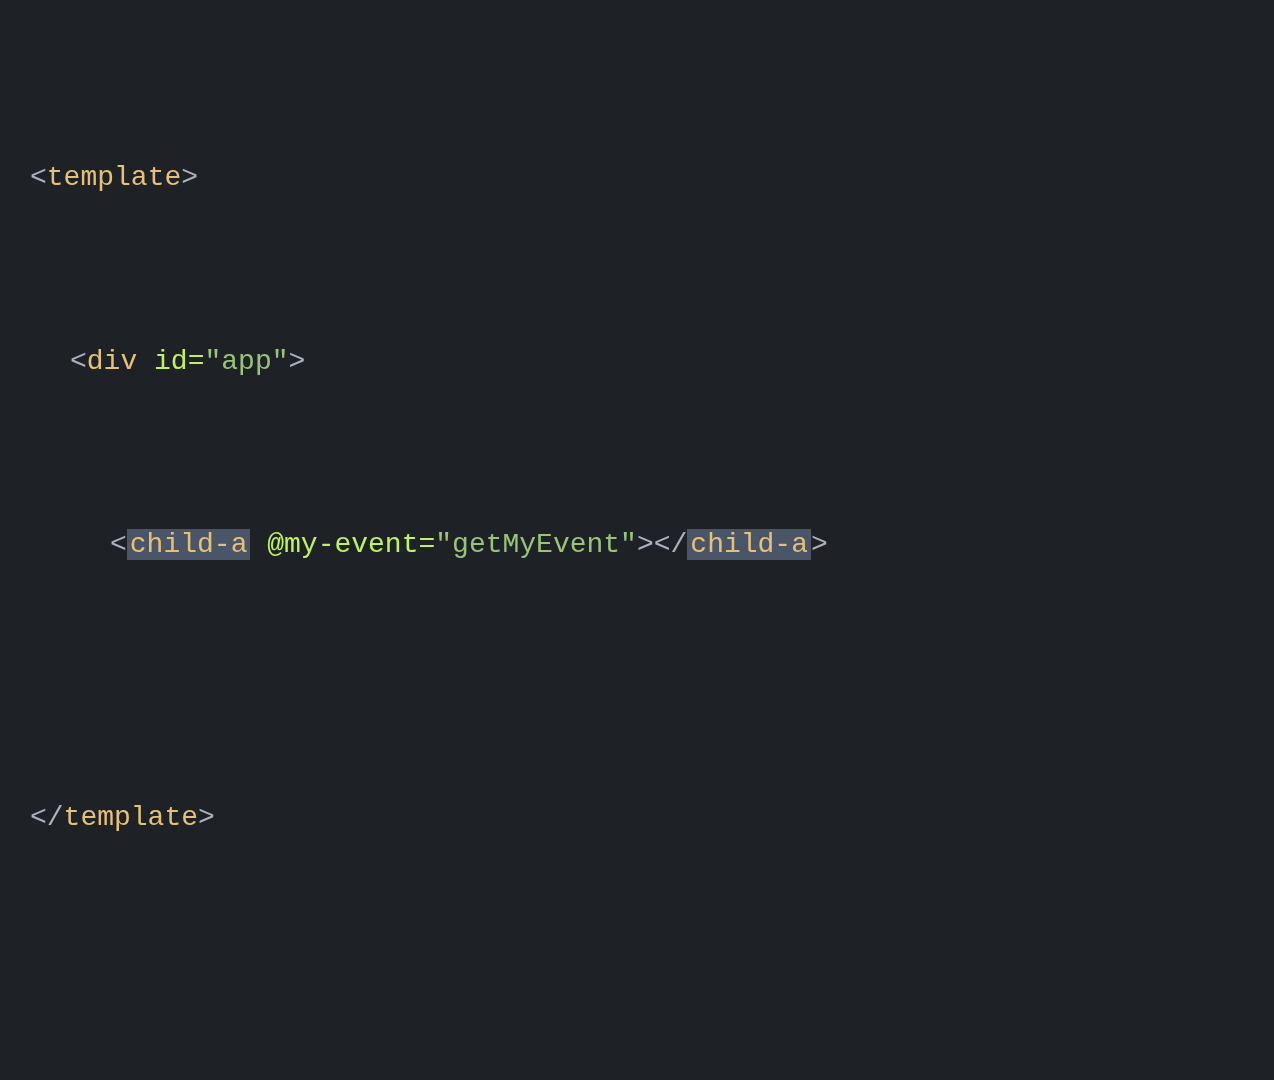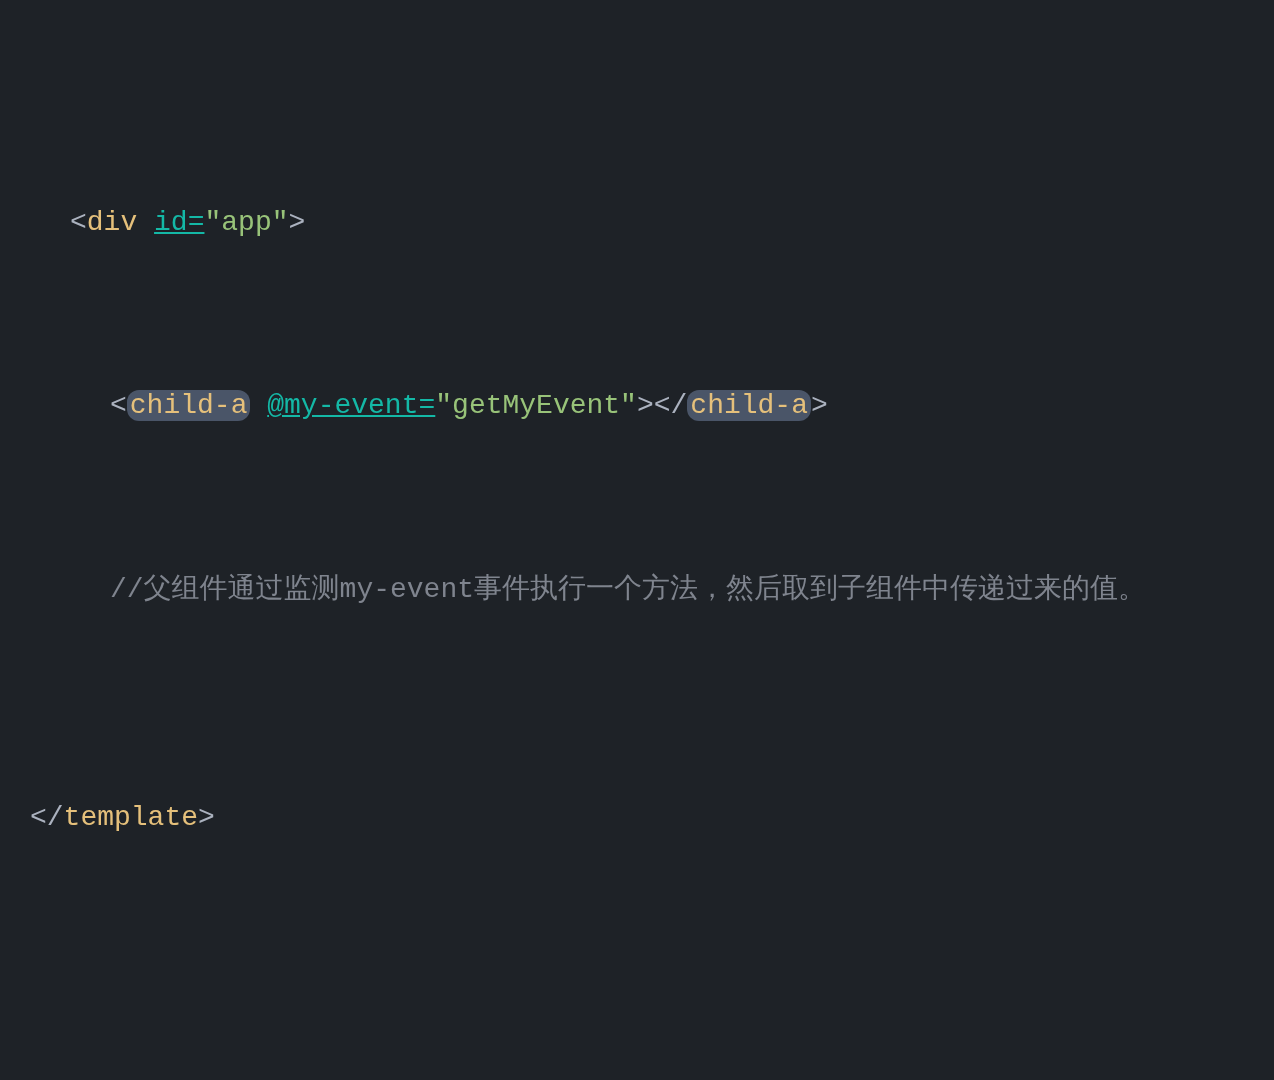"<template>" span.line { html: none -> <span><span>&lt;</span><span>template</span><span>&gt;</span></span> }
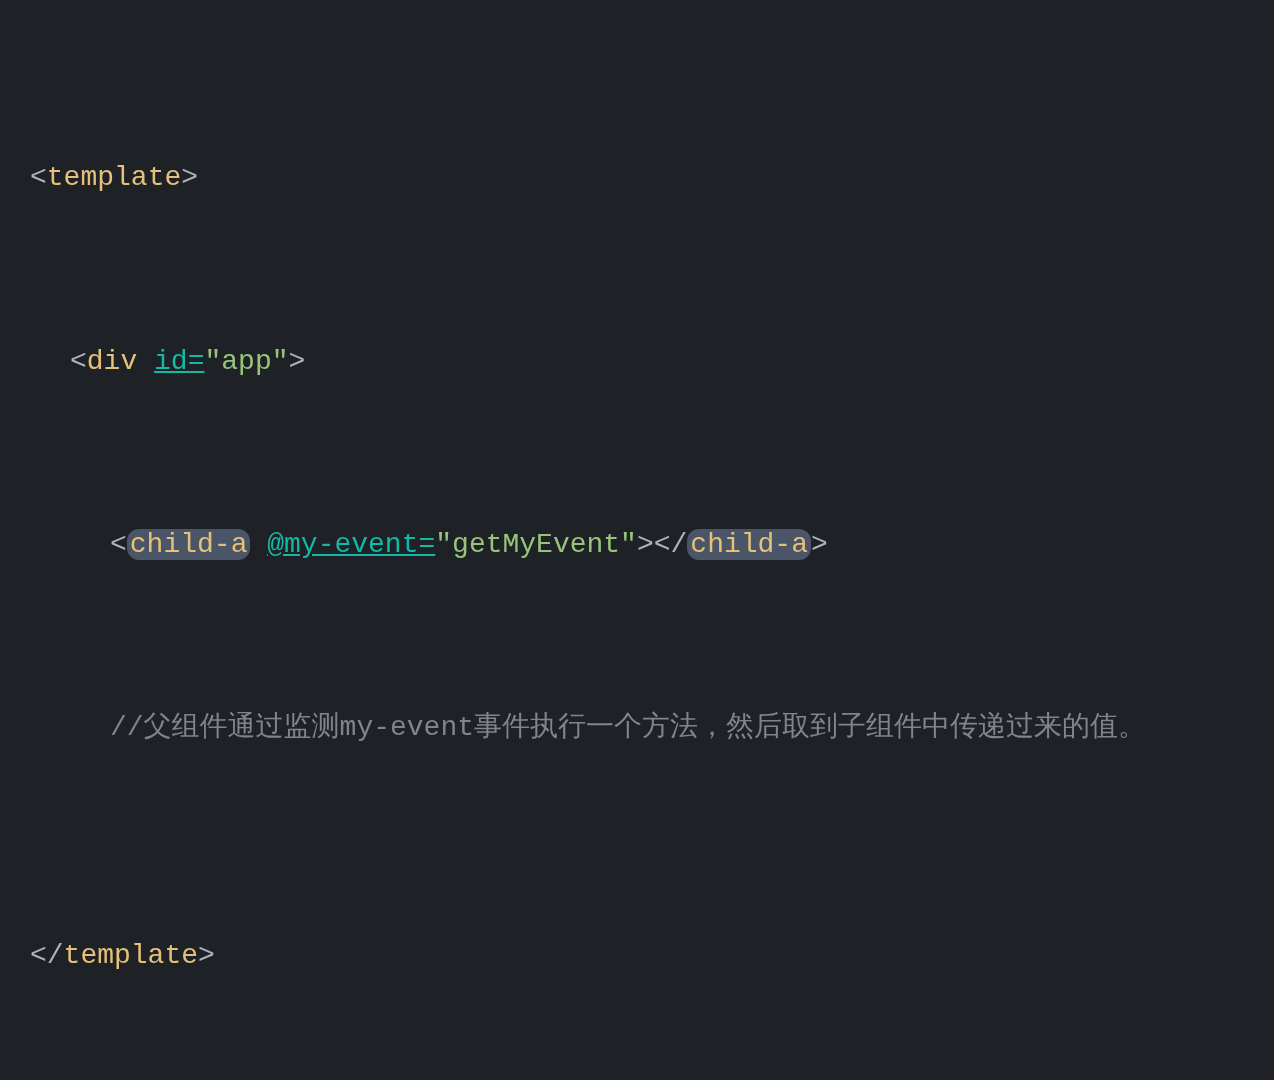"id=" .attr-name { color: #14b8a6 -> #bef264; text-decoration: underline -> none }
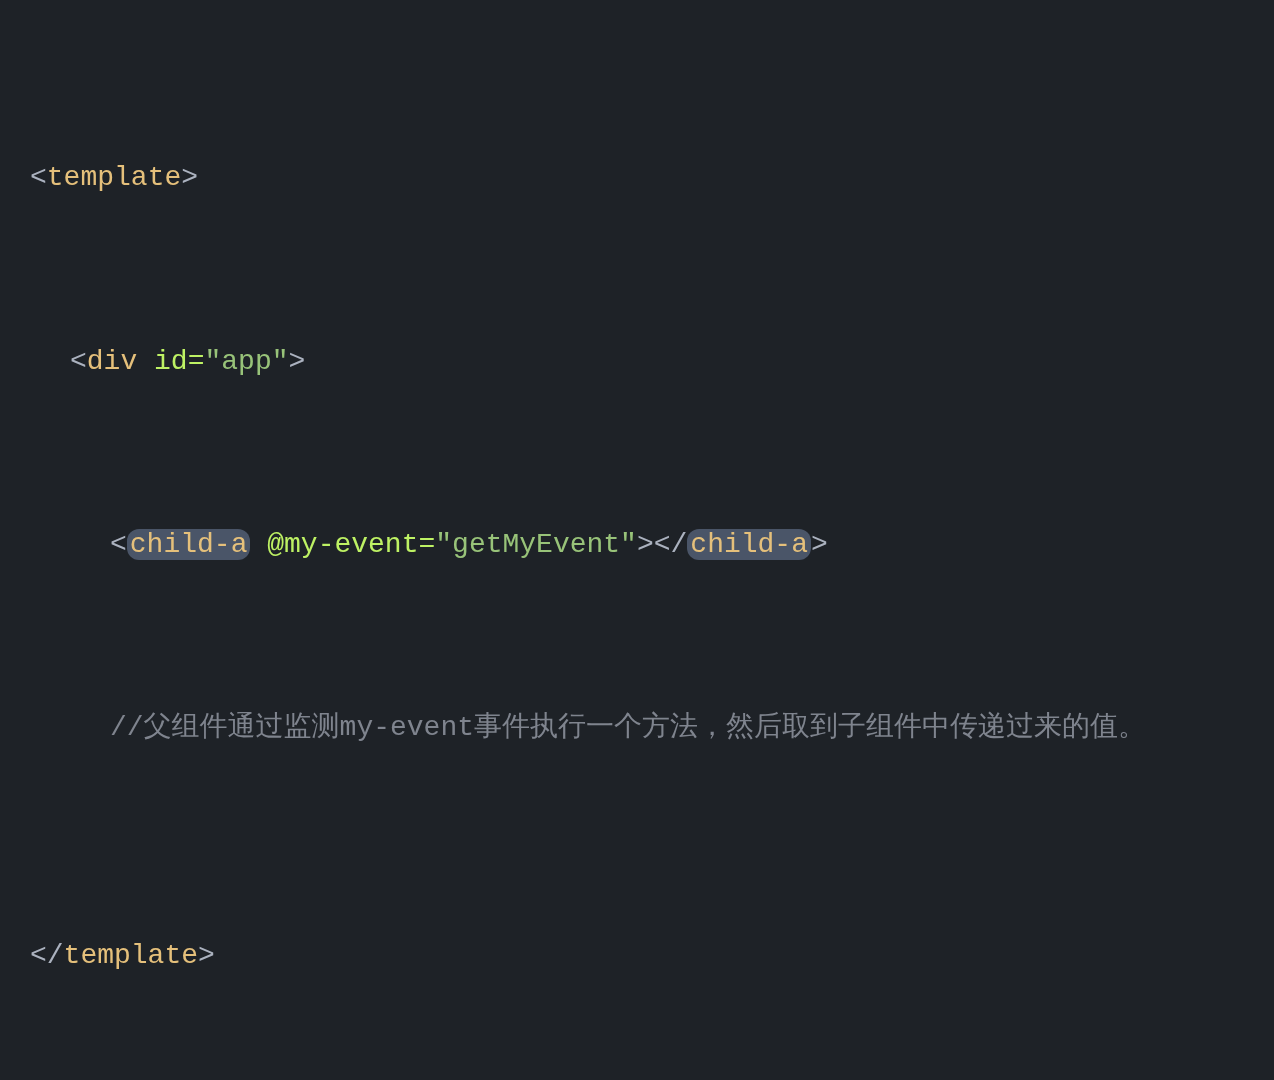"child-a" .highlight-child-a { border-radius: 12px -> 0 }
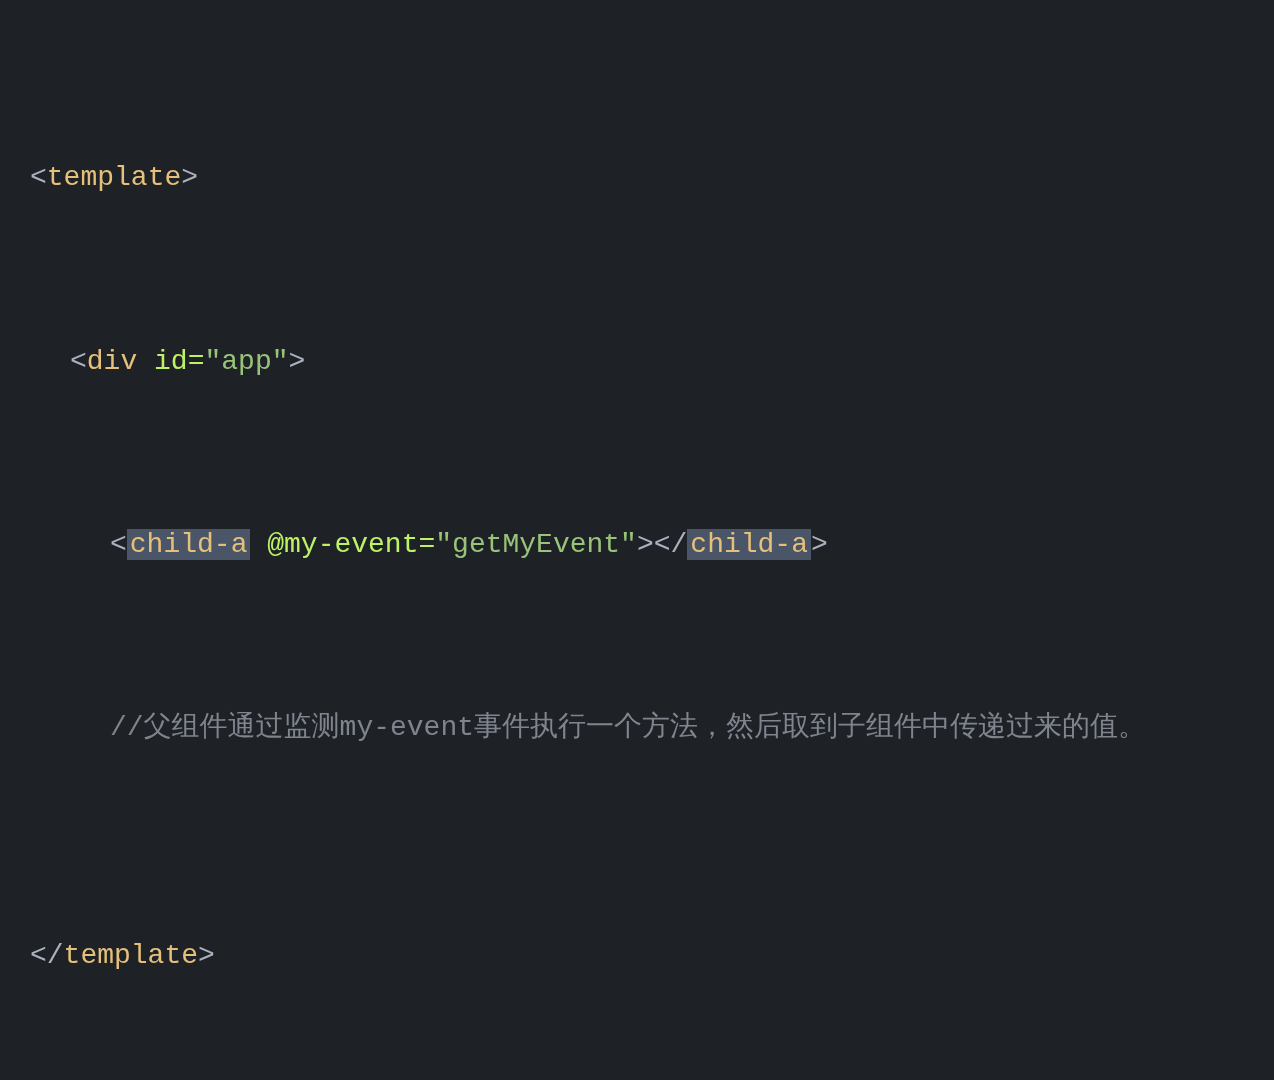"//父组件通过监测my-event事件执行一个方法，然后取到子组件中传递过来的值" span.line { html: <span><span></span><span>//父组件通过监测my-event事件执行一个方法，然后取到子组件中传递过来的值。</span></span> -> none }
